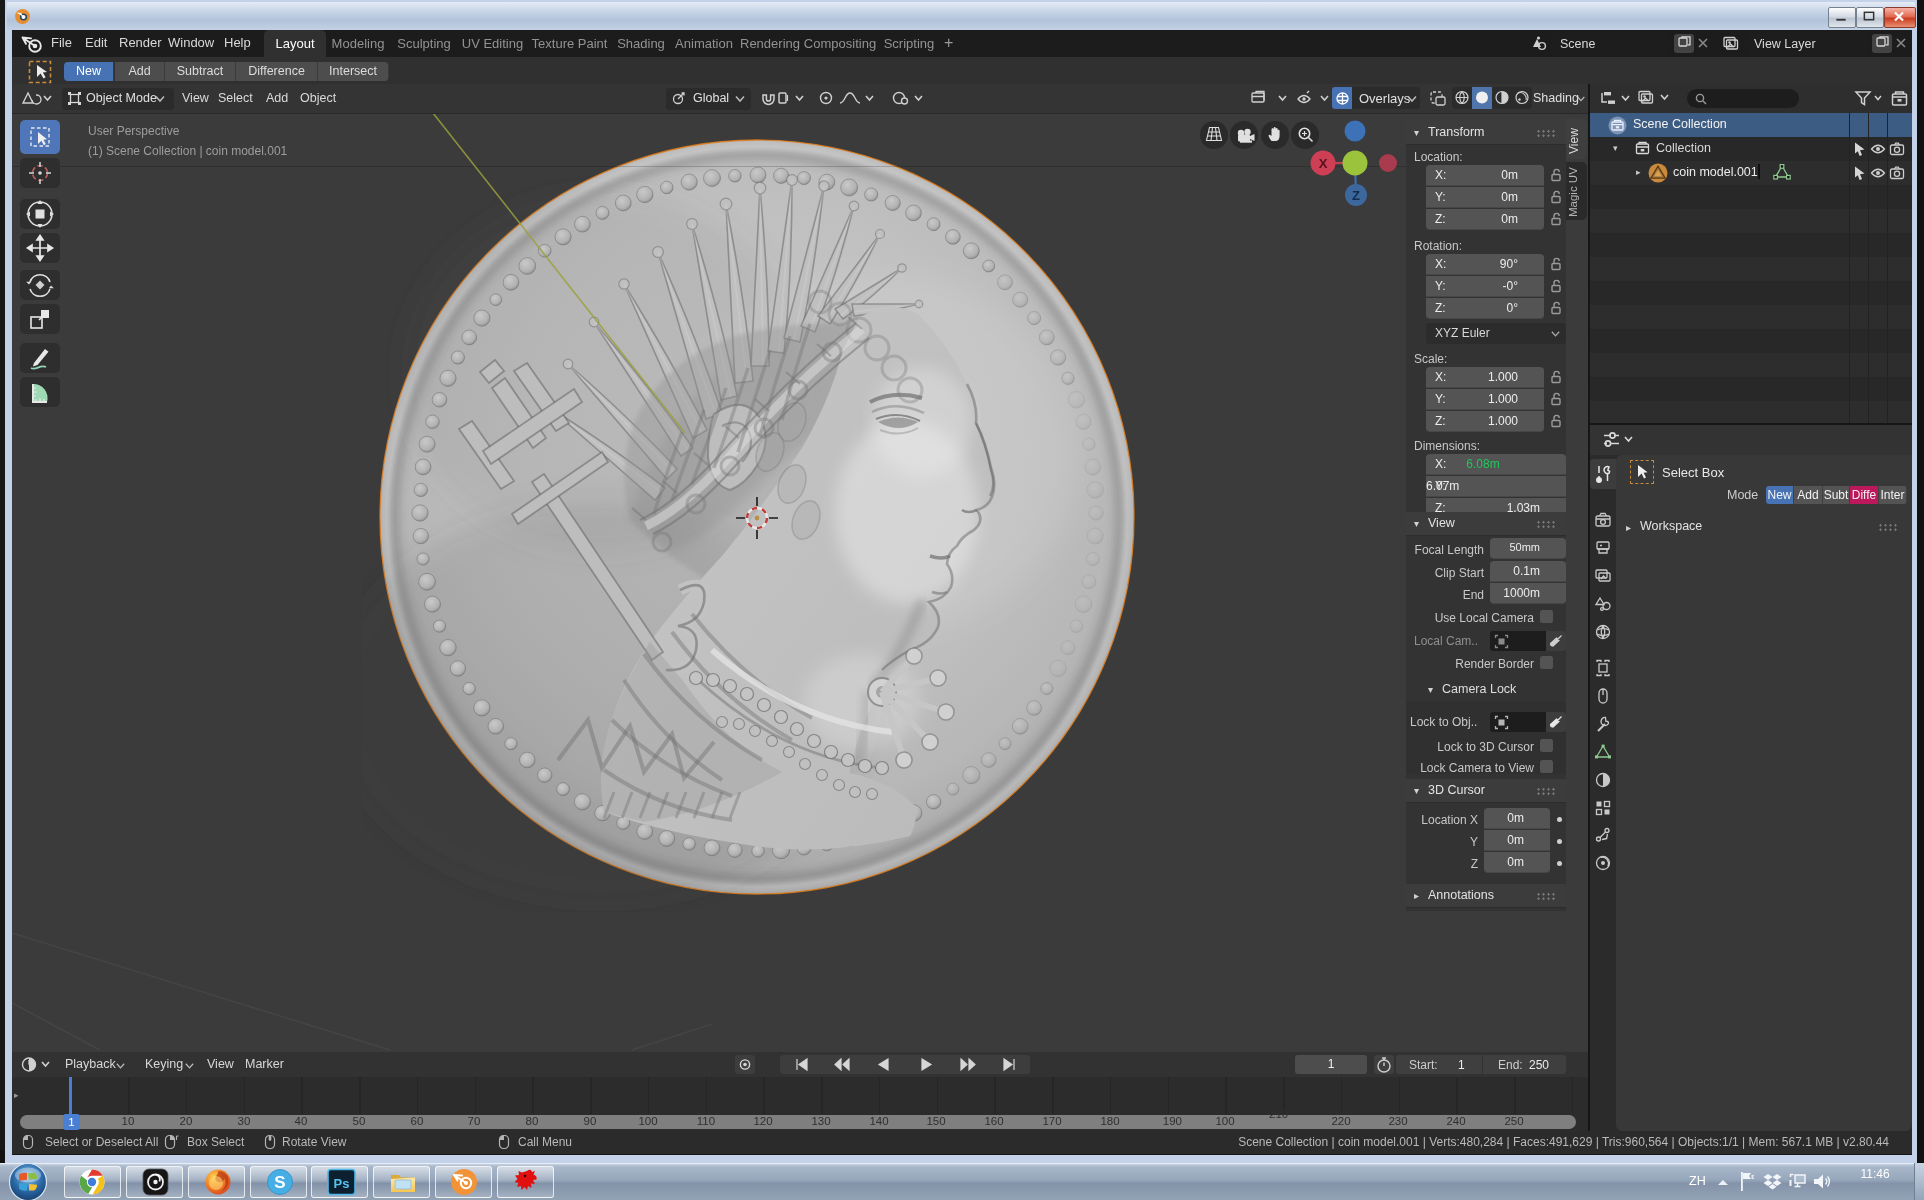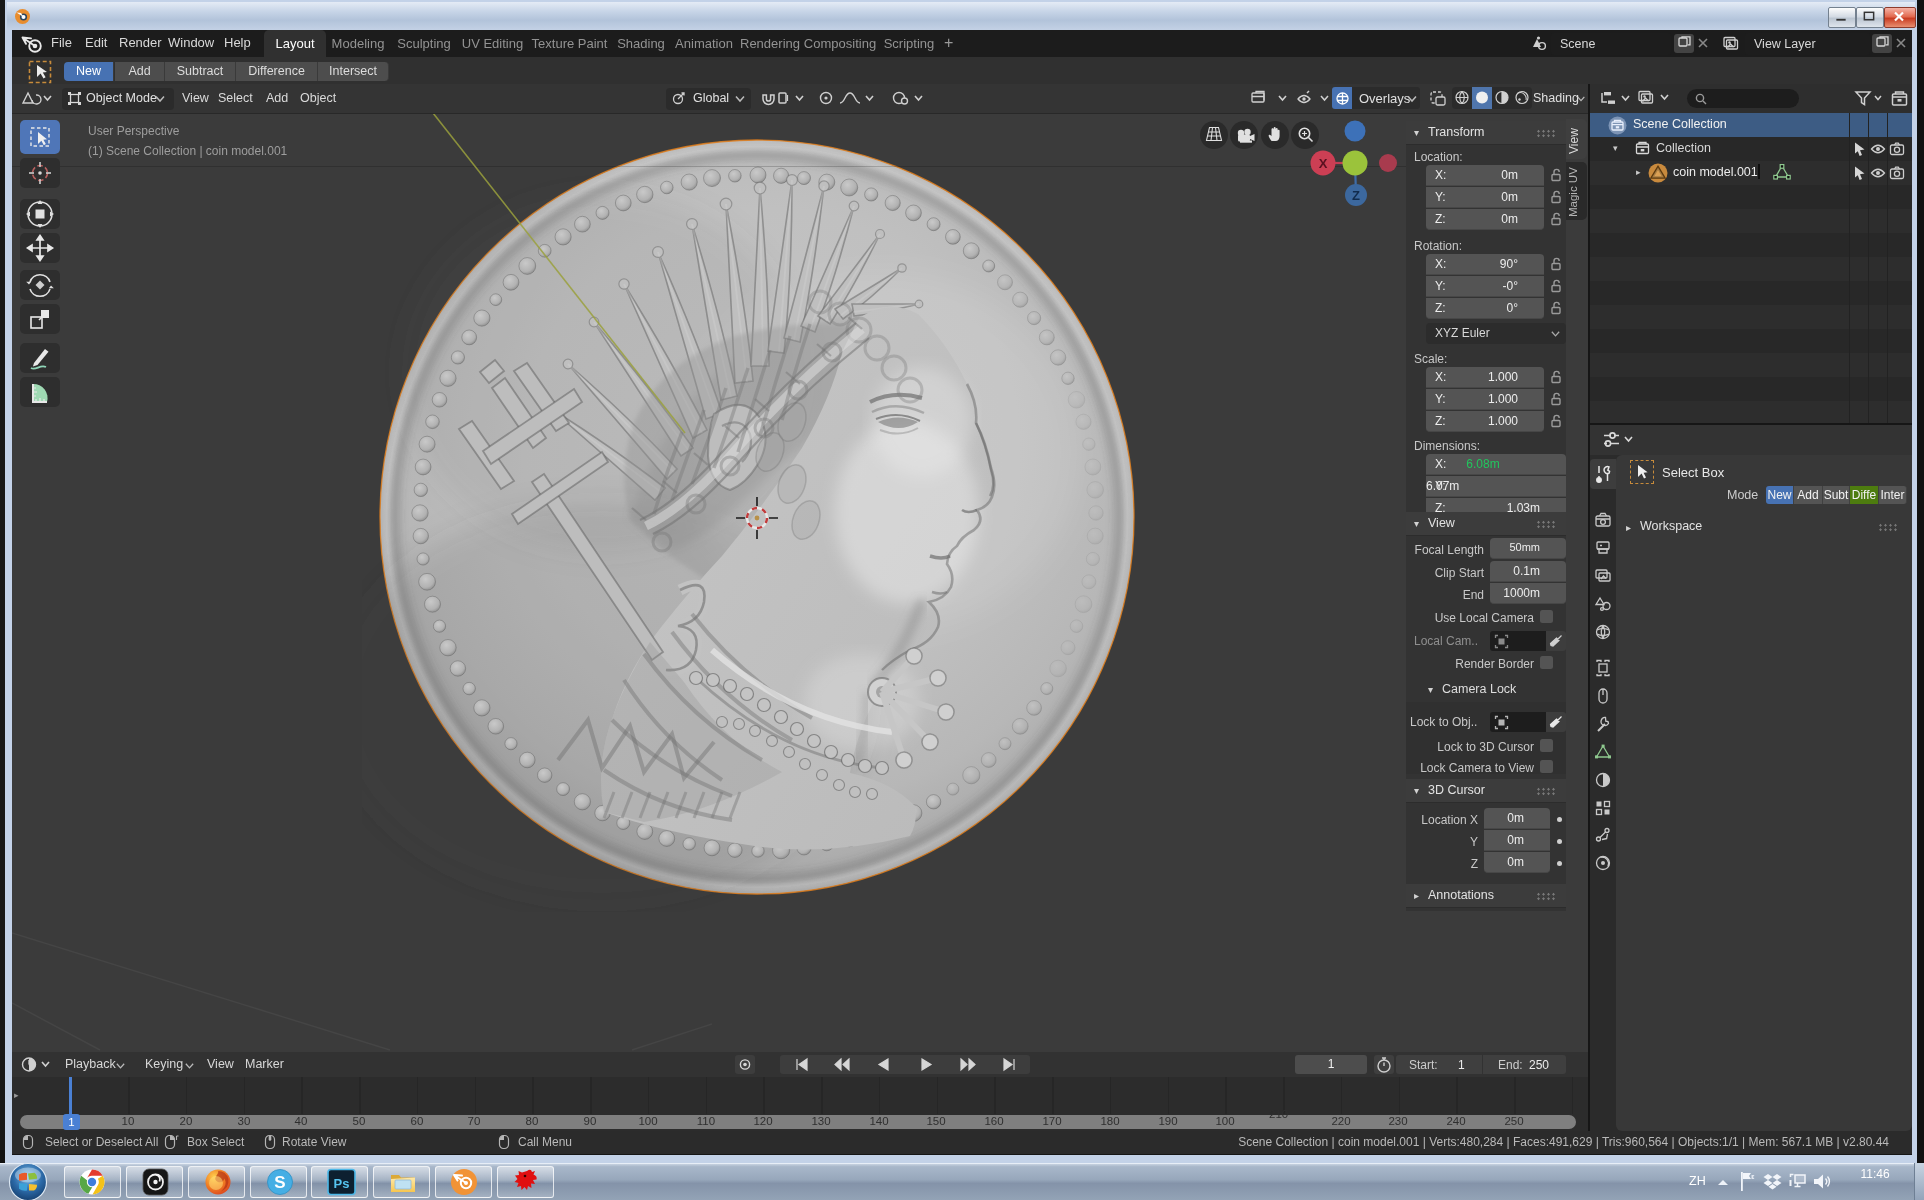"Diffe" div.abs { background: #4d7c0f -> #be185d }
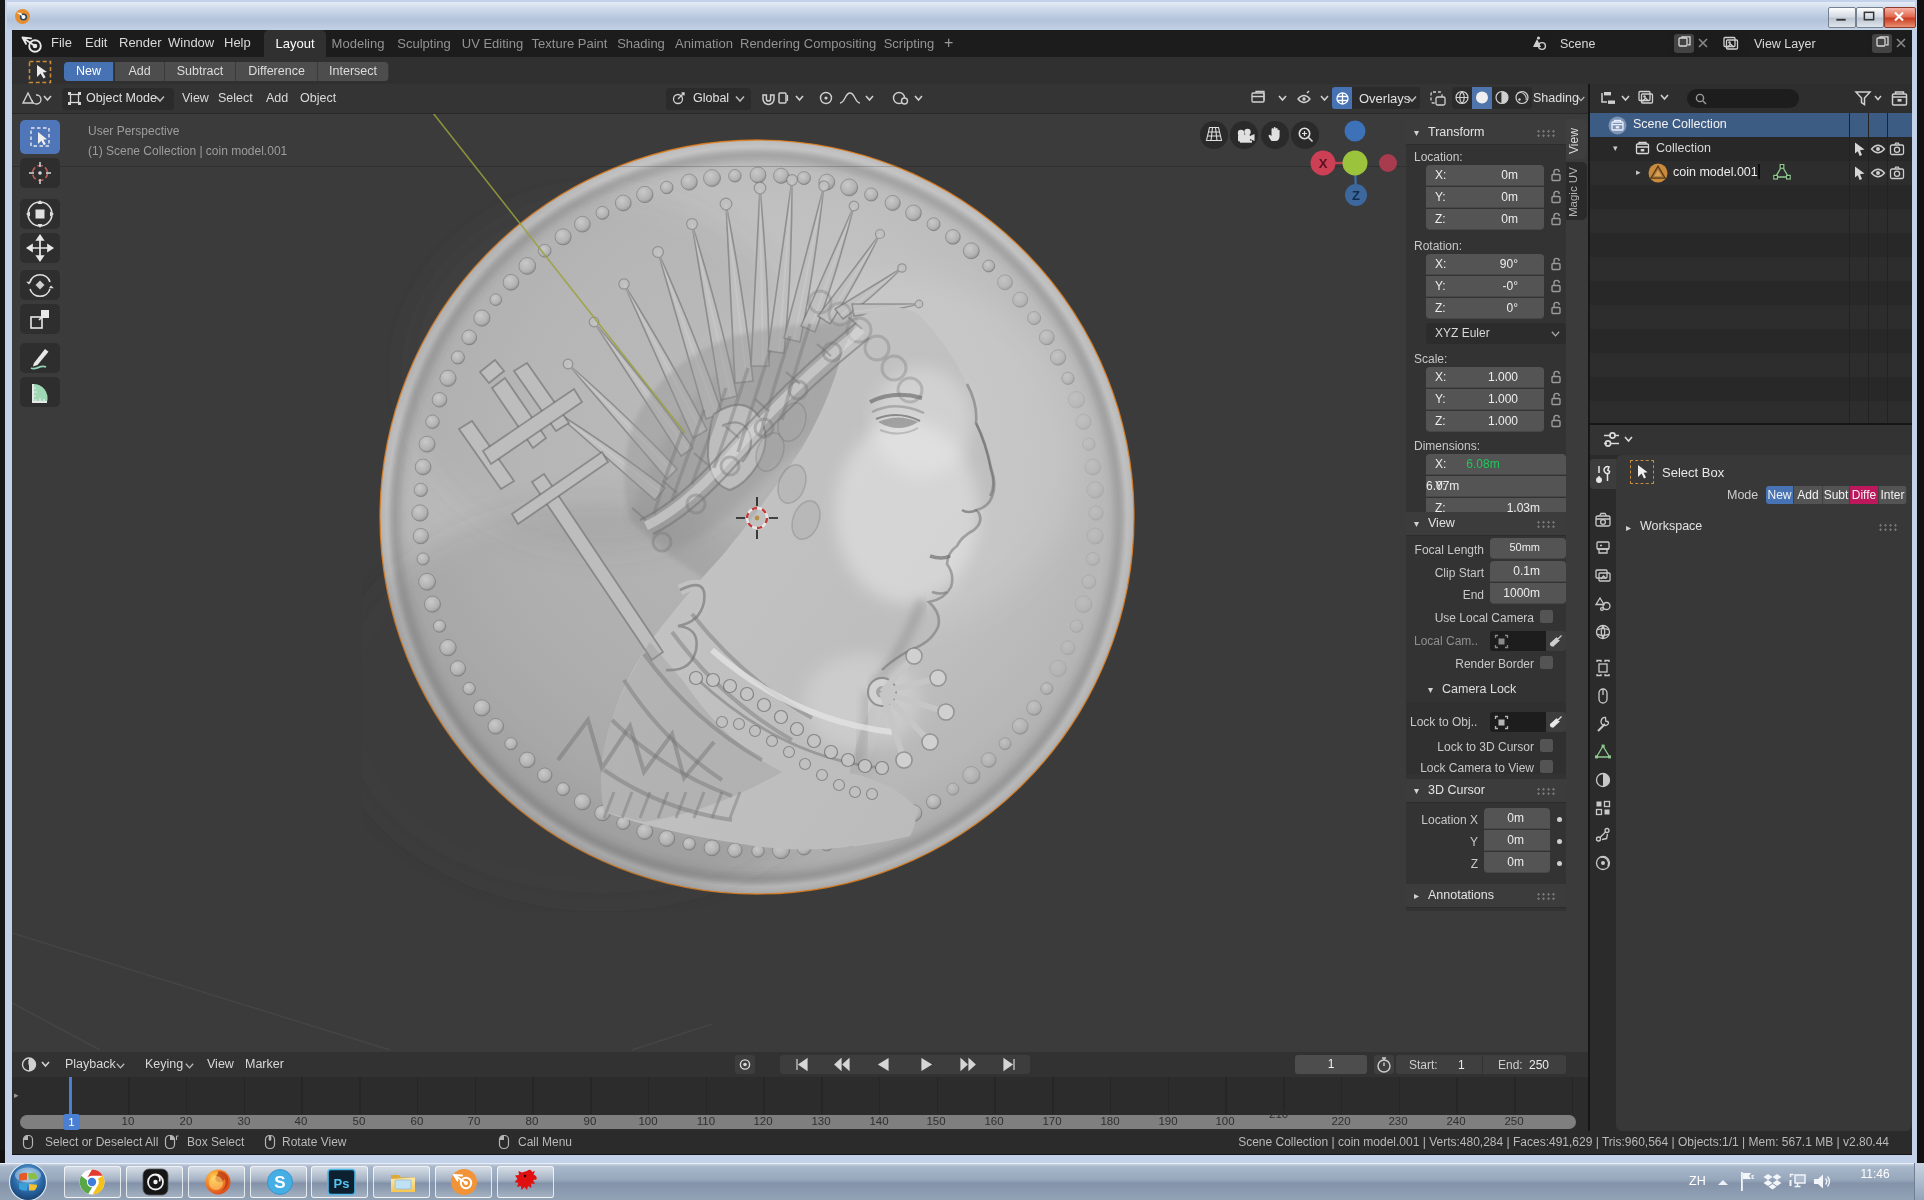"190" div.abs { text-align: center -> right }
